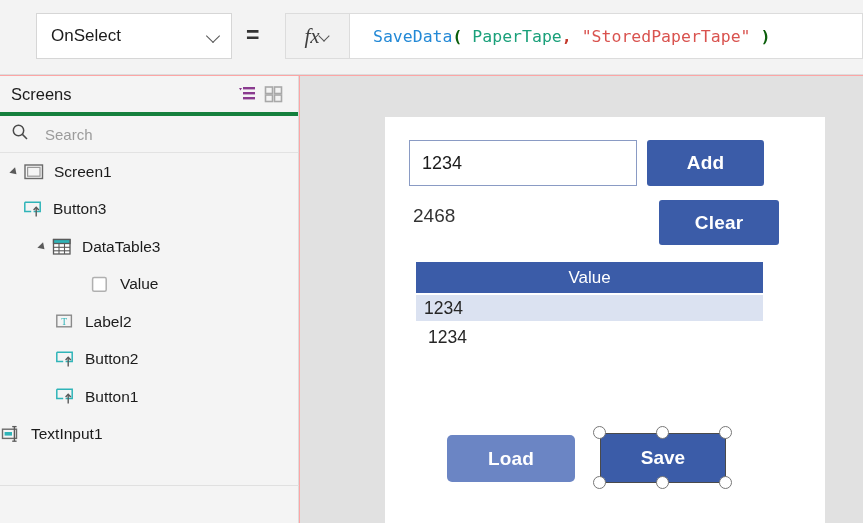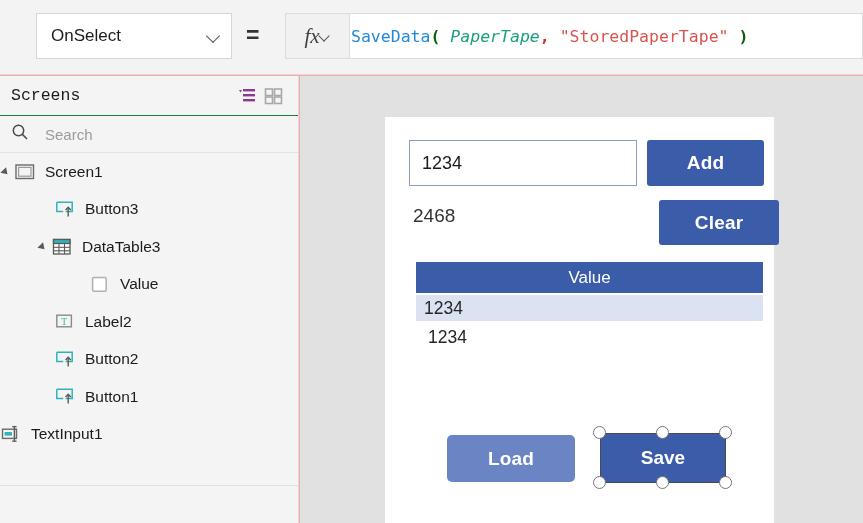"SaveData" .formula-input { padding-left: 1px -> 23px }
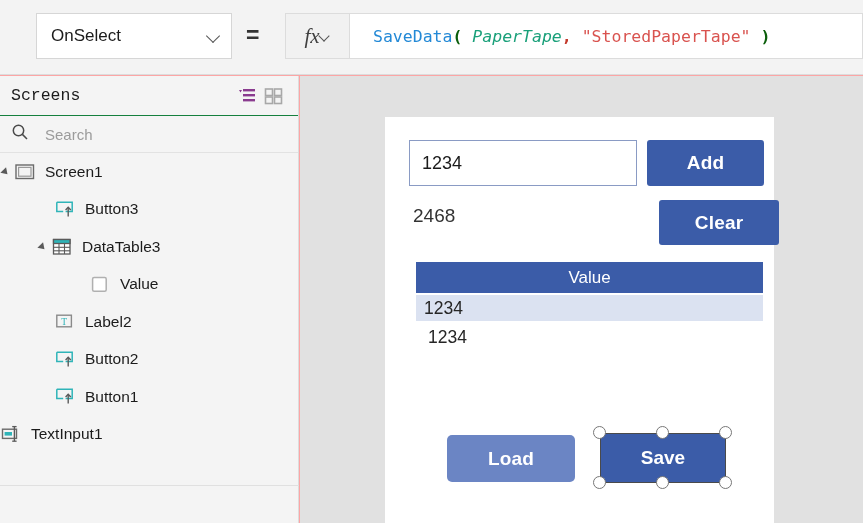"PaperTape" .tok-ident { font-style: italic -> none }
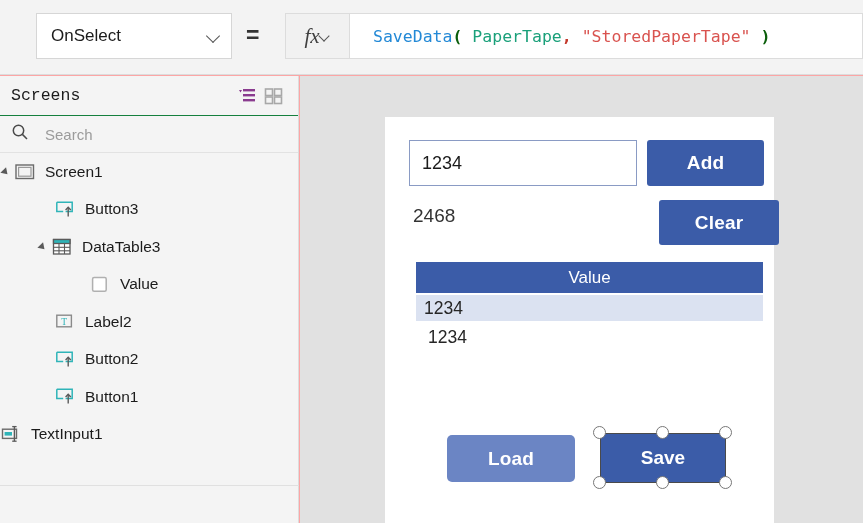"Screens" .sb-header { border-bottom: 1px solid #15803d -> 4px solid #15803d; font-family: Liberation Mono, monospace -> none }
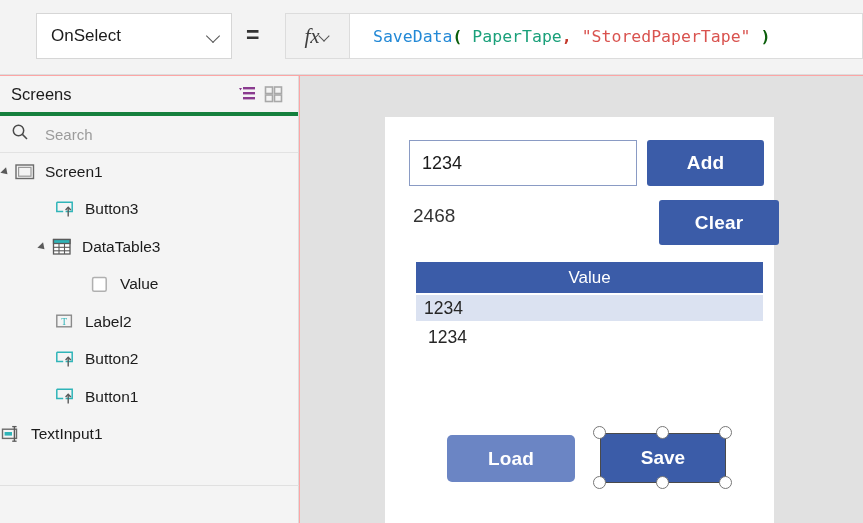"Screen1" div.tree-row { padding-left: none -> 9px }
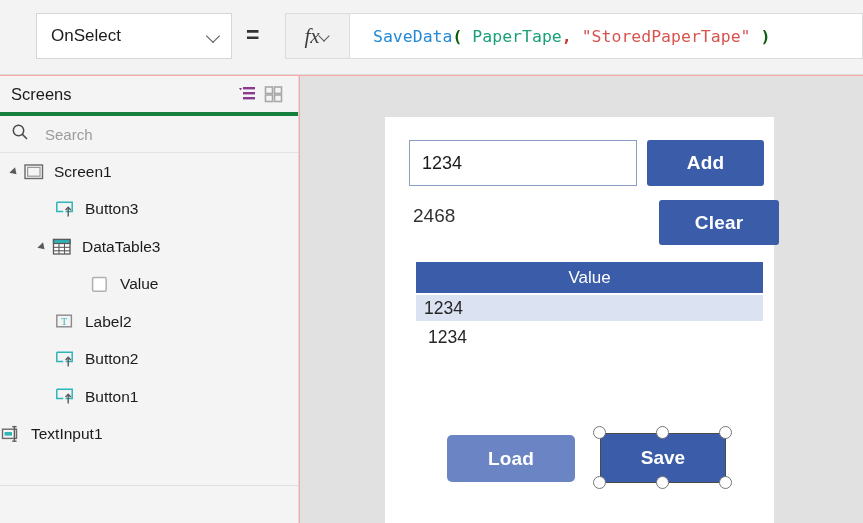"1234" .app-screen { width: 389px -> 440px }
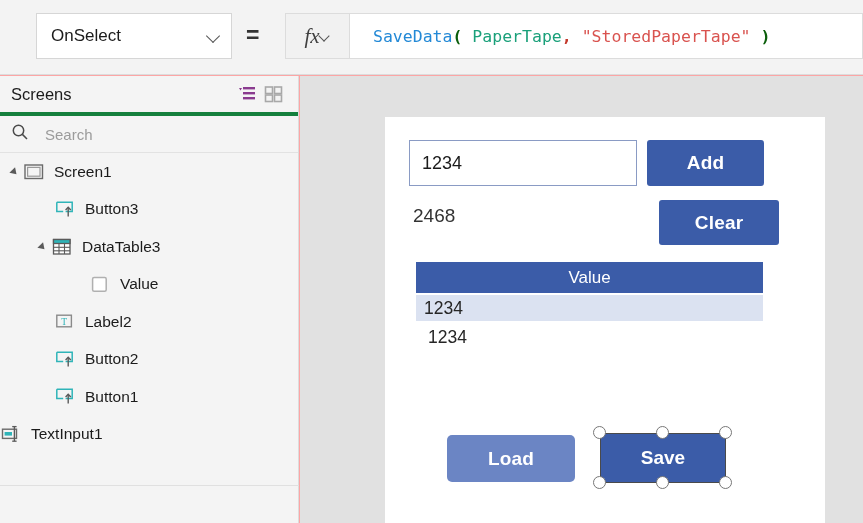"Button3" div.tree-row { padding-left: 54px -> 22px }
